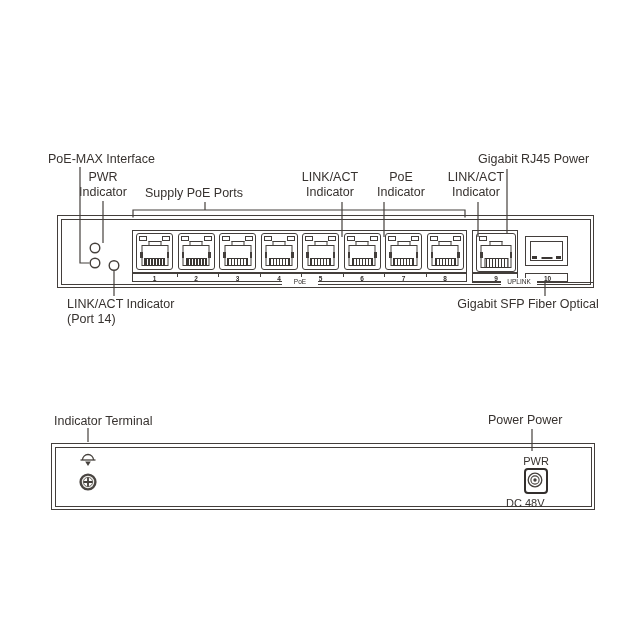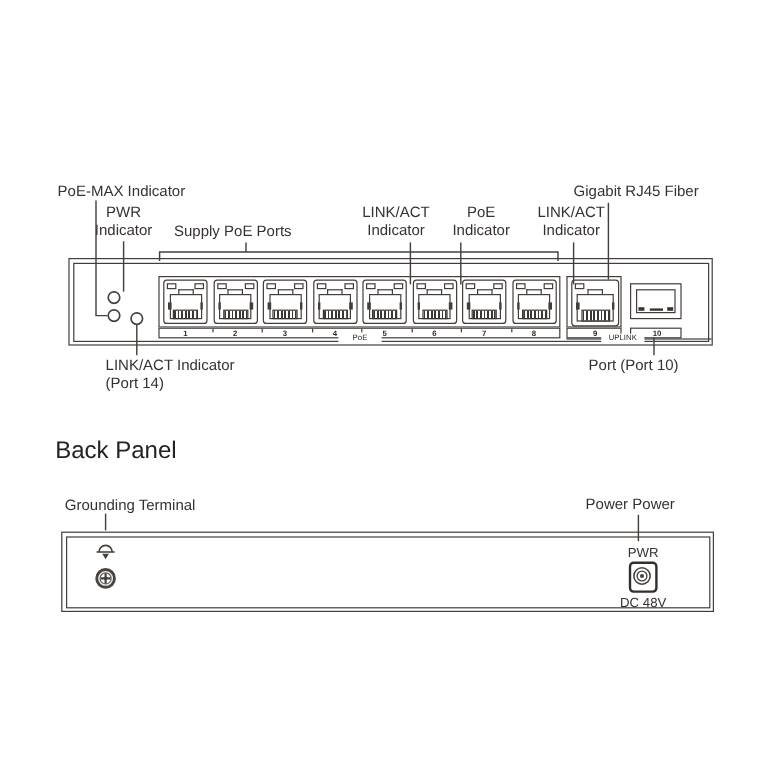"PoE-MAX Indicator" div.lbl { text: Indicator -> Interface }
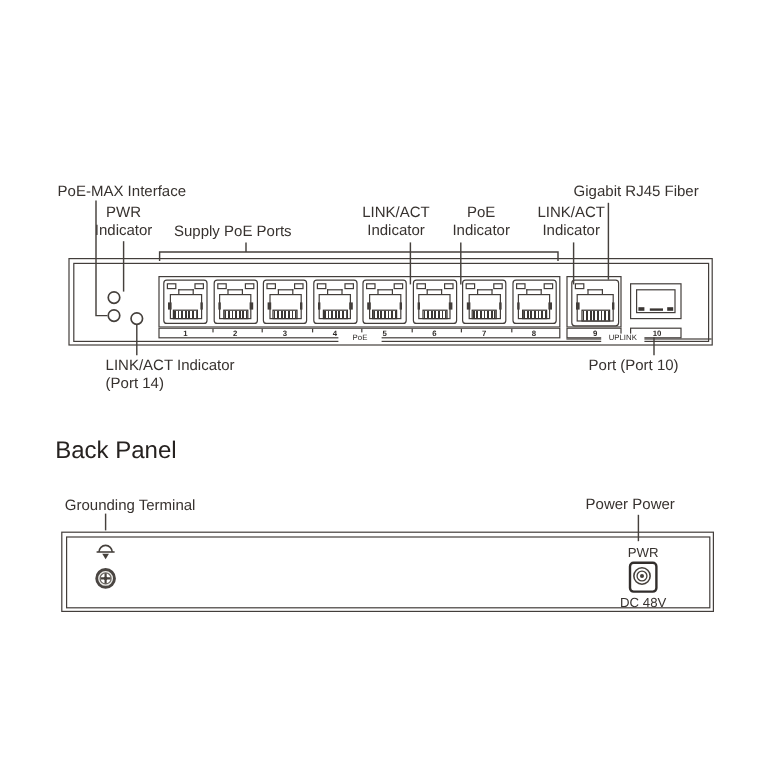"Gigabit RJ45 Fiber" div.lbl { text: Fiber -> Power }
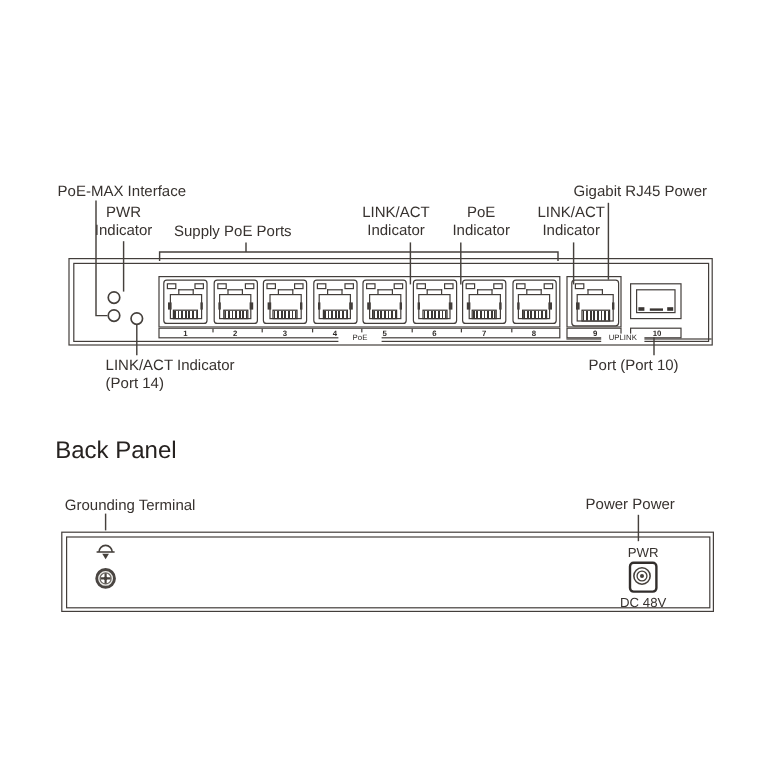"LINK/ACT Indicator" div.lbl { left: 88px -> 67px }
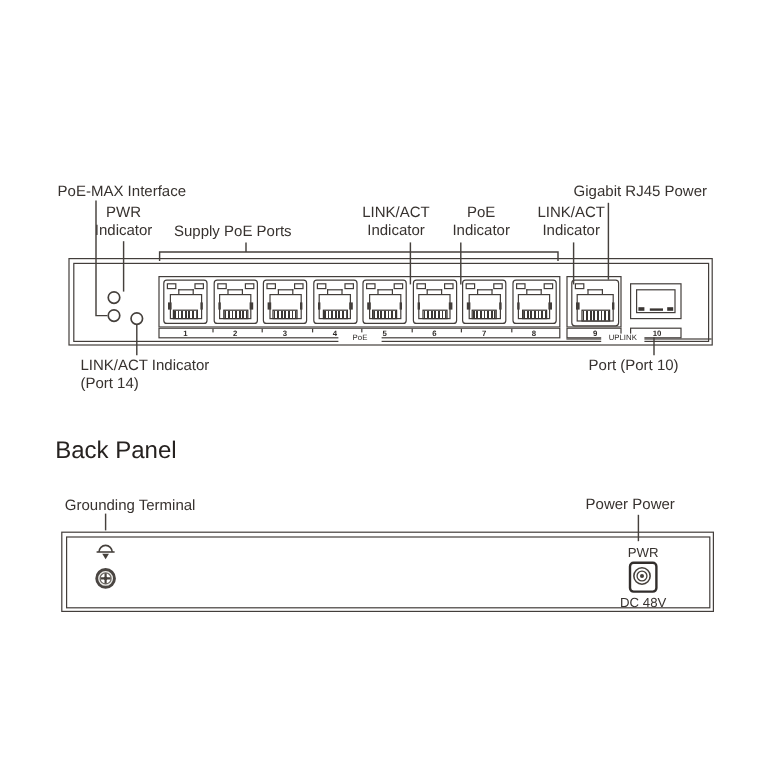"Gigabit SFP Fiber Optical" div { html: none -> <div>Gigabit SFP Fiber Optical</div> }
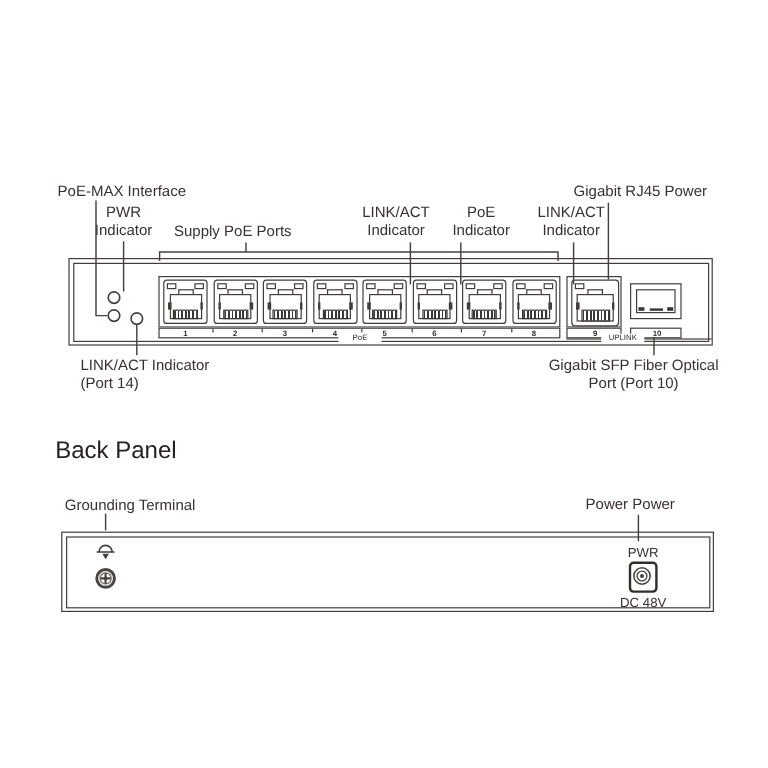"Port (Port 10)" div { html: <div>Port (Port 10)</div> -> none }
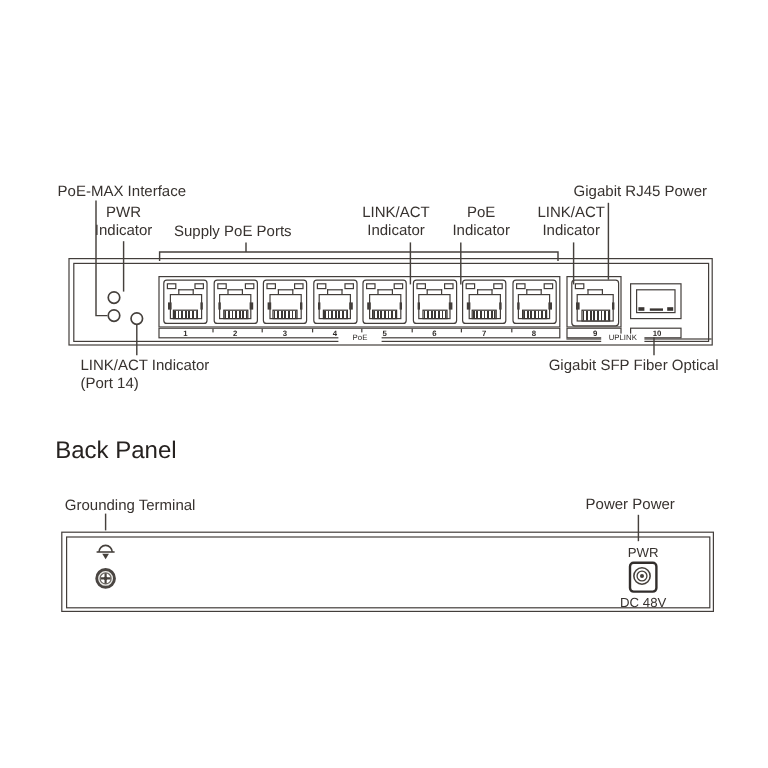"Back Panel" div.h2 { html: <div>Back Panel</div> -> none }
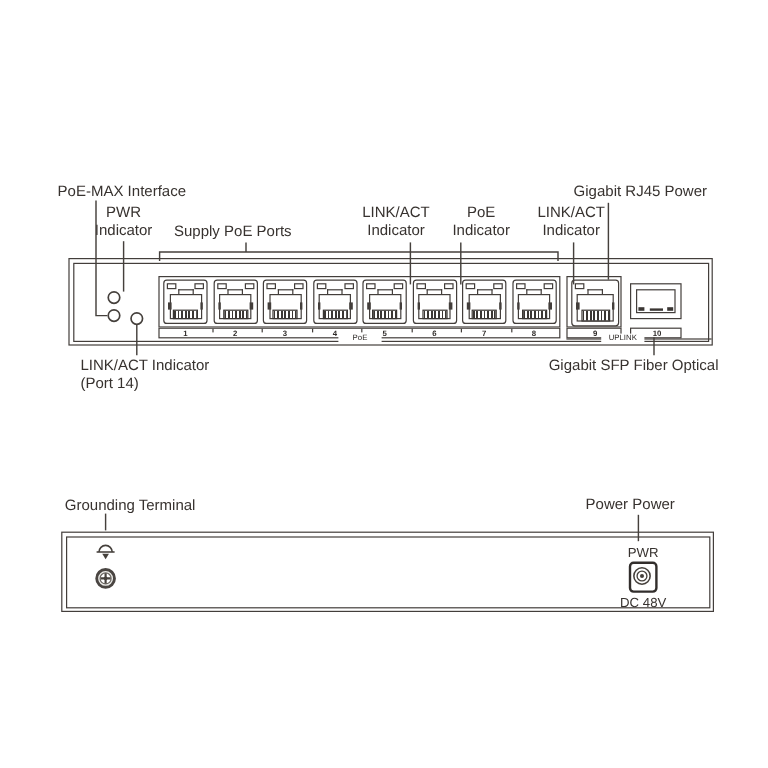"Grounding Terminal" div.lbl { text: Grounding -> Indicator }
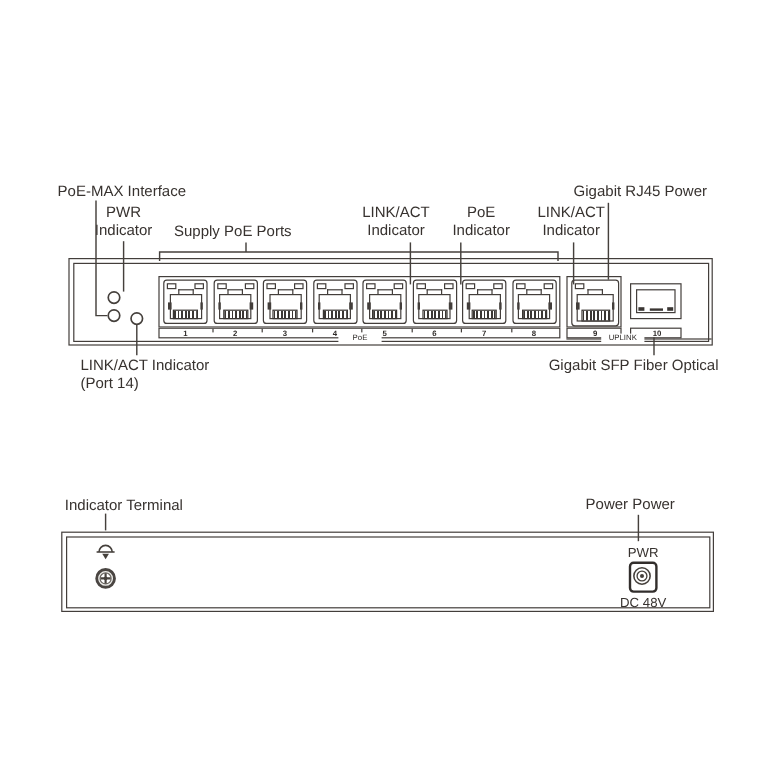"DC 48V" div.lbl { text-align: center -> left }
